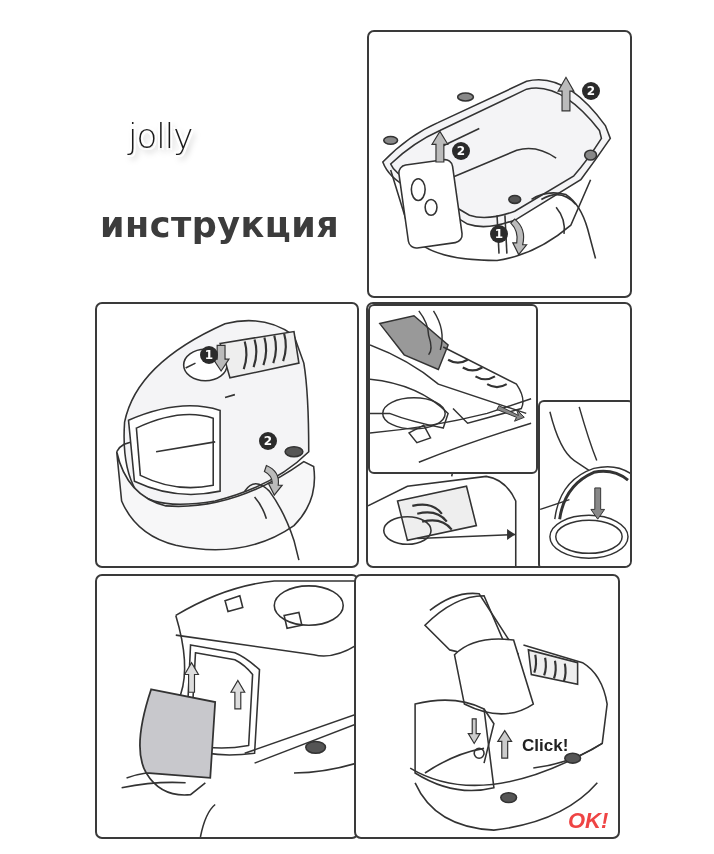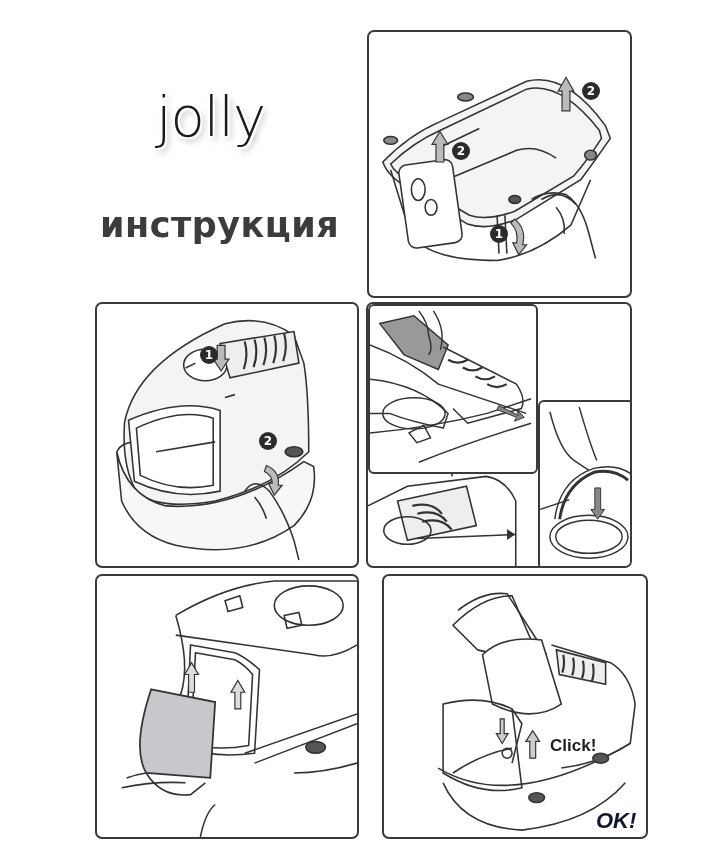"jolly" .logo { align-items: flex-start -> flex-end; font-size: 56px -> 34px; margin-left: 28px -> none }
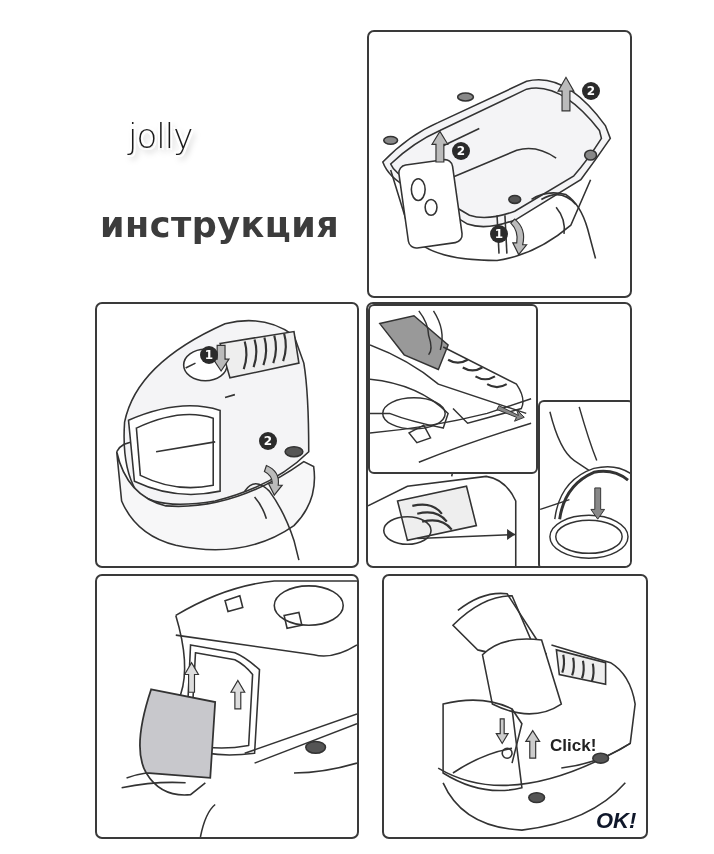"Click!" div.panel { left: 382px -> 354px }
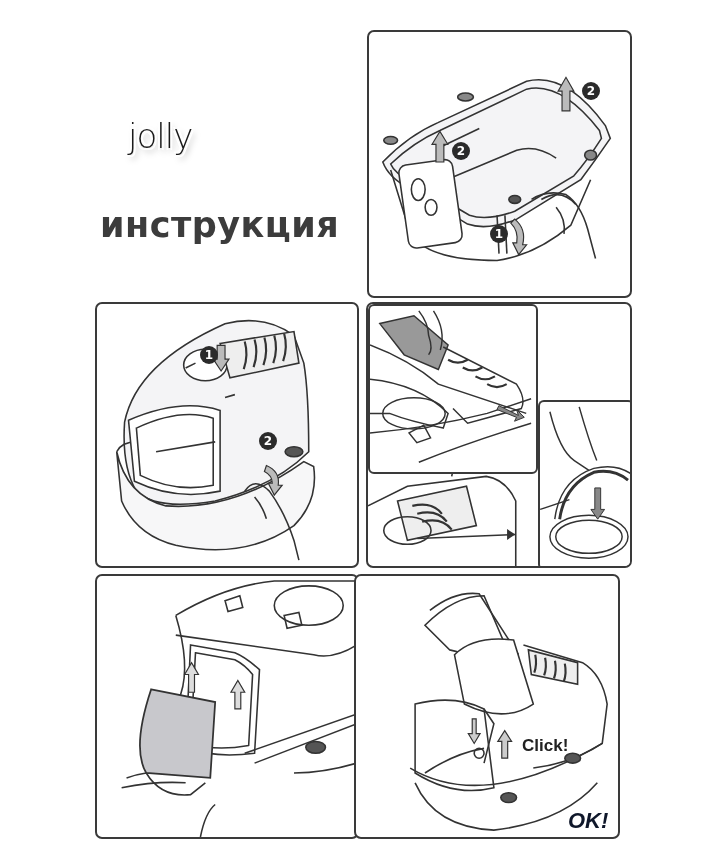"OK!" .ok-label { color: #0f172a -> #ef4444 }
